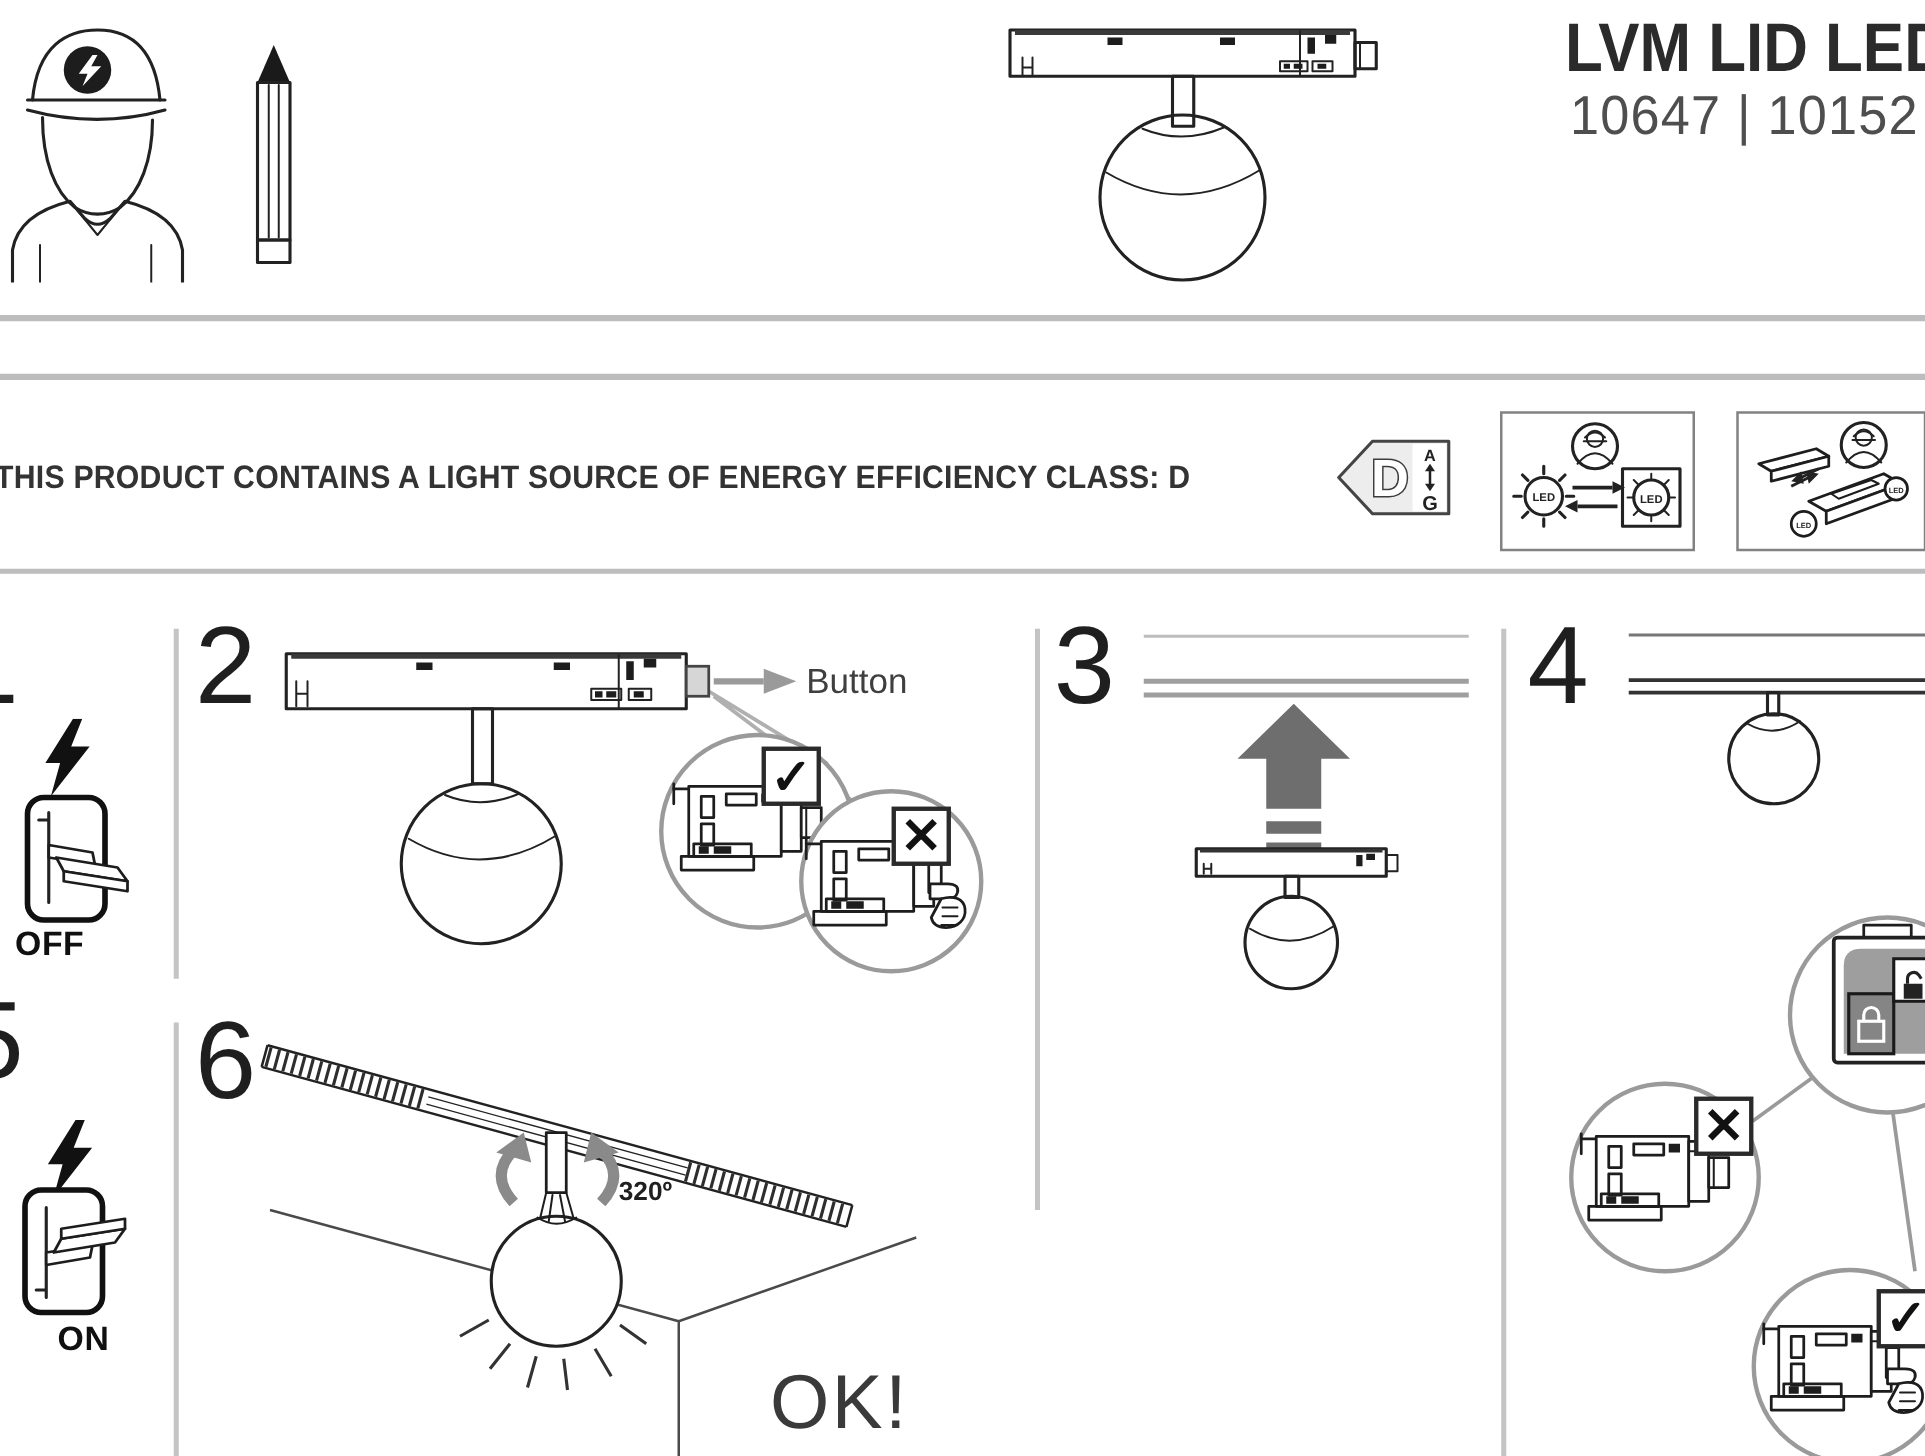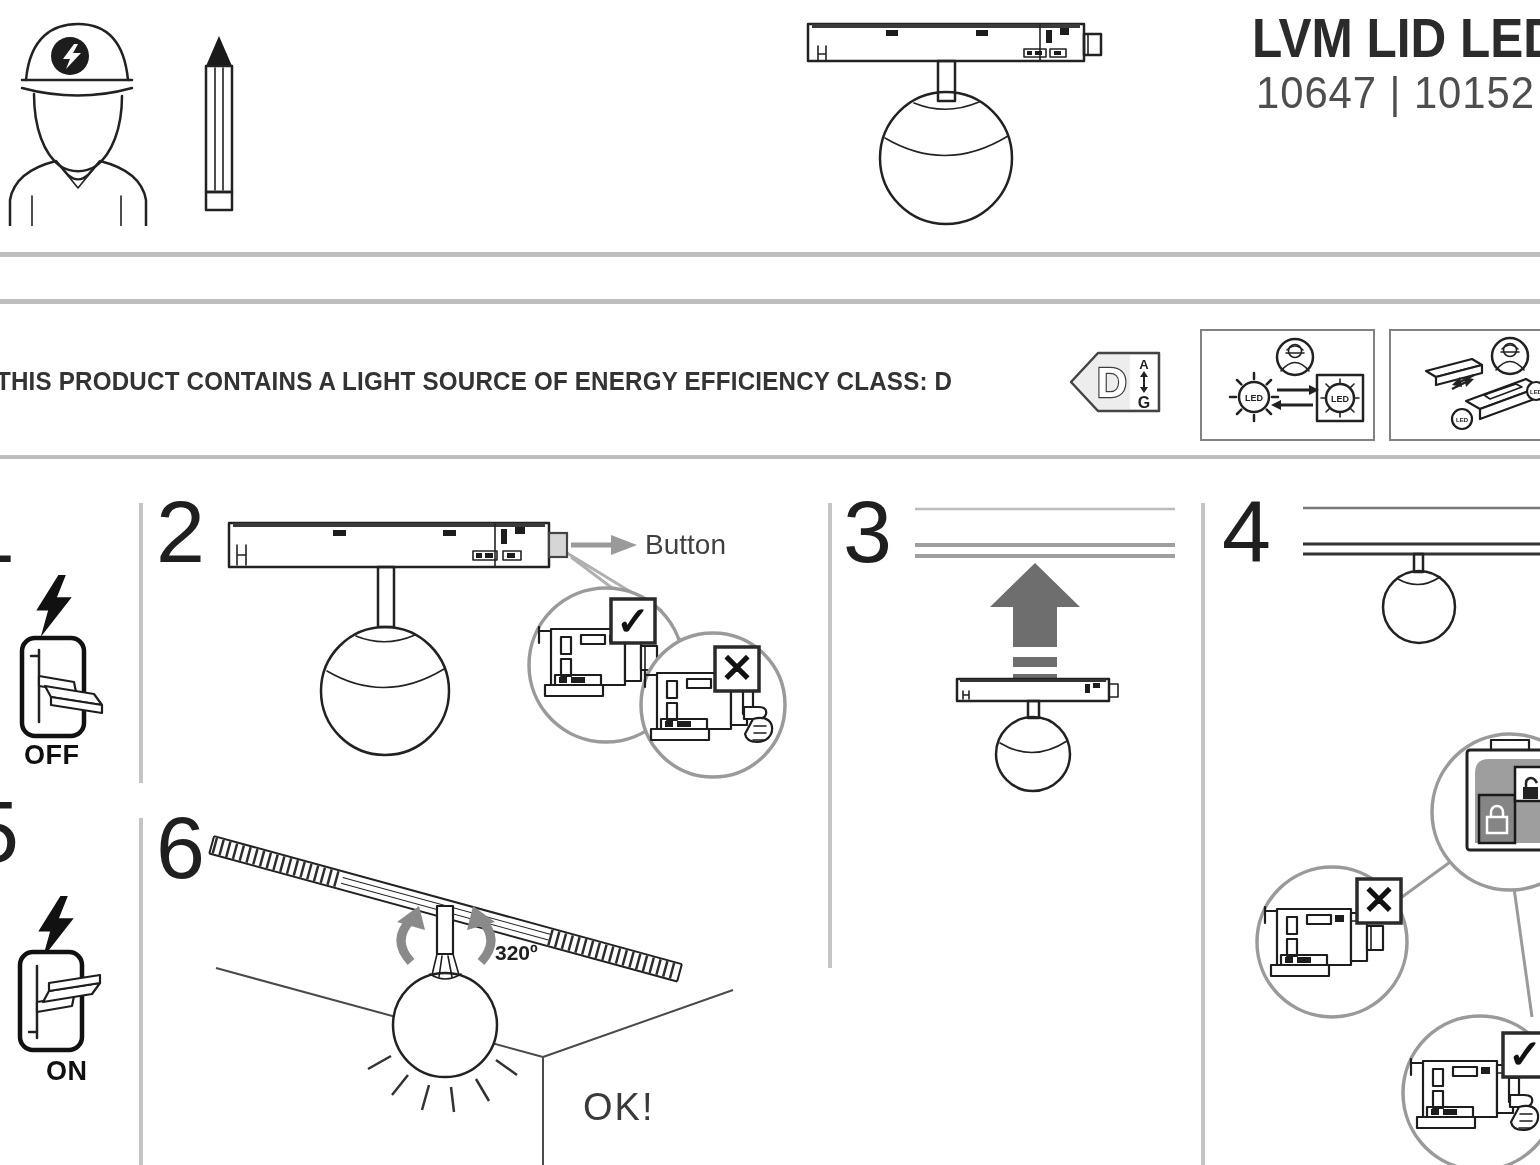"LED" .icon-box { padding-left: 19px -> none }
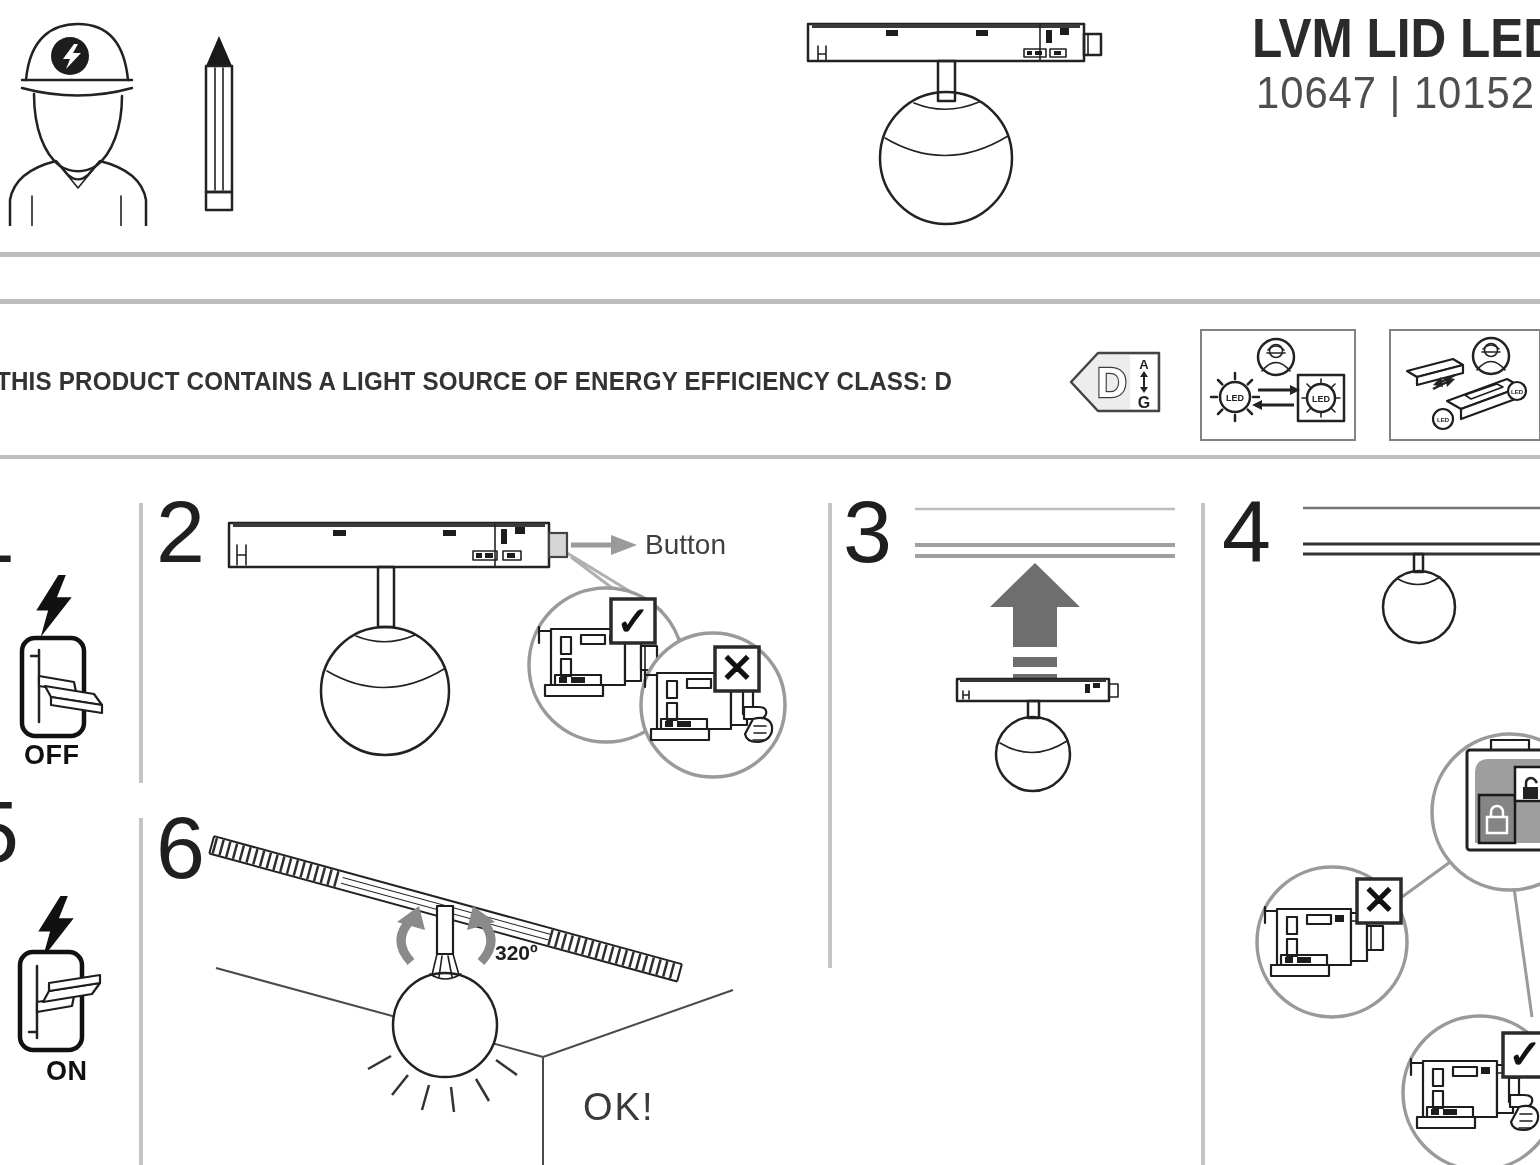"OFF" div.switch-label { left: 24px -> 12px }
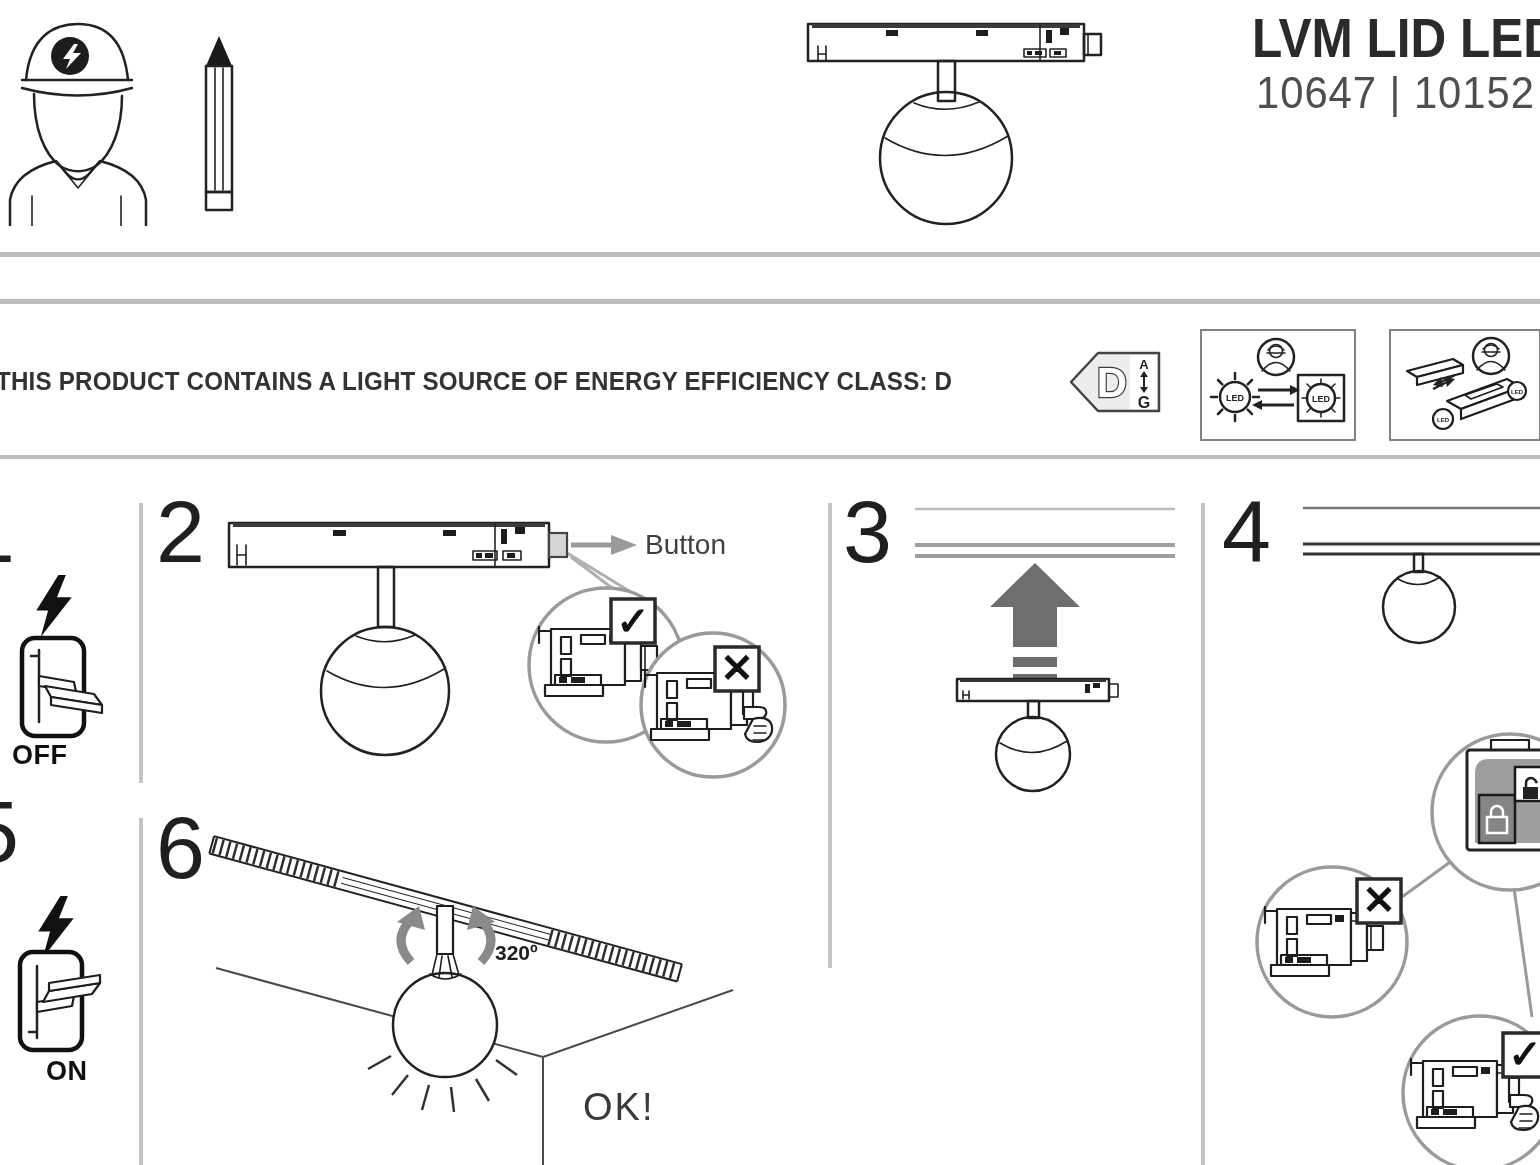"OK!" .ok-label { font-size: 38px -> 61px; left: 583px -> 616px }
